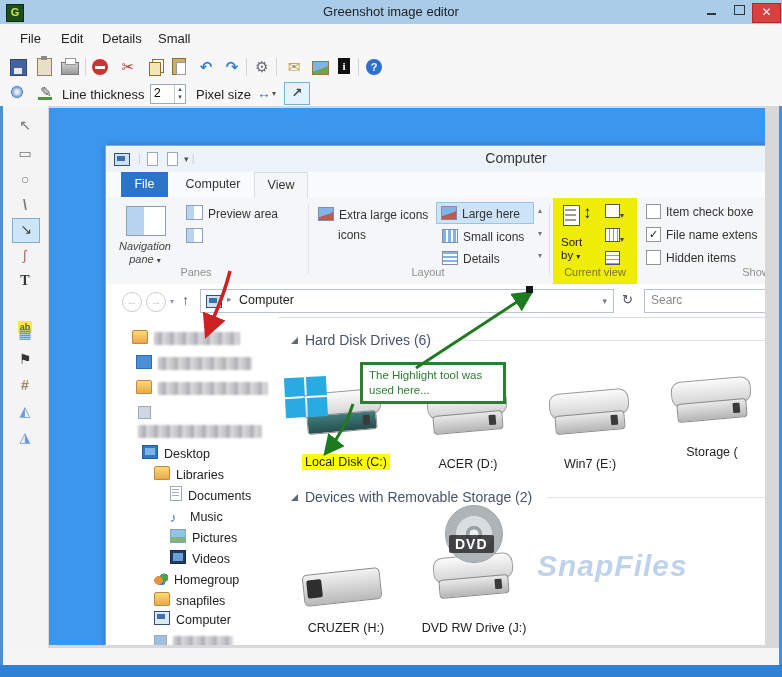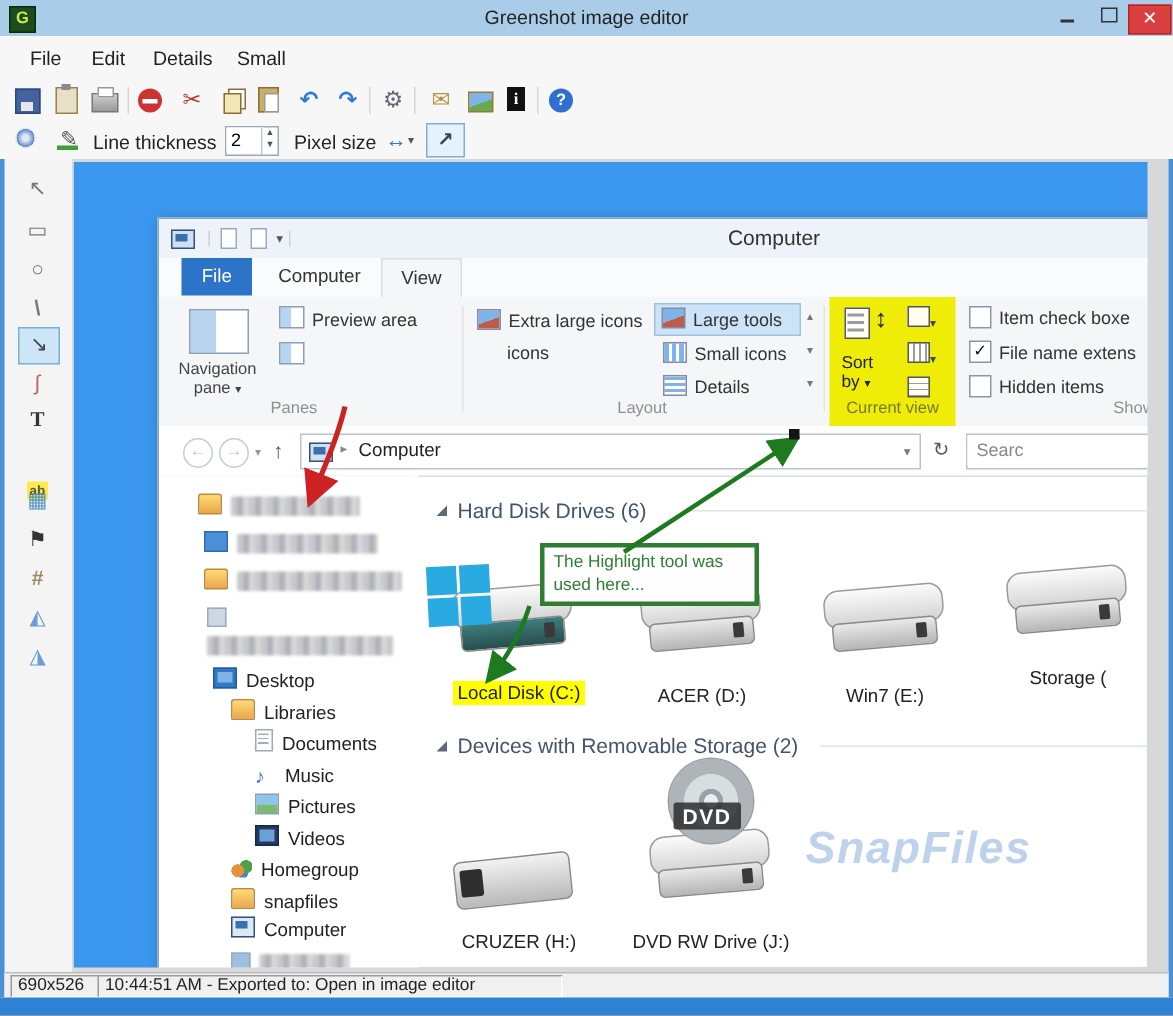"Large tools" span.rlabel { text: tools -> here }
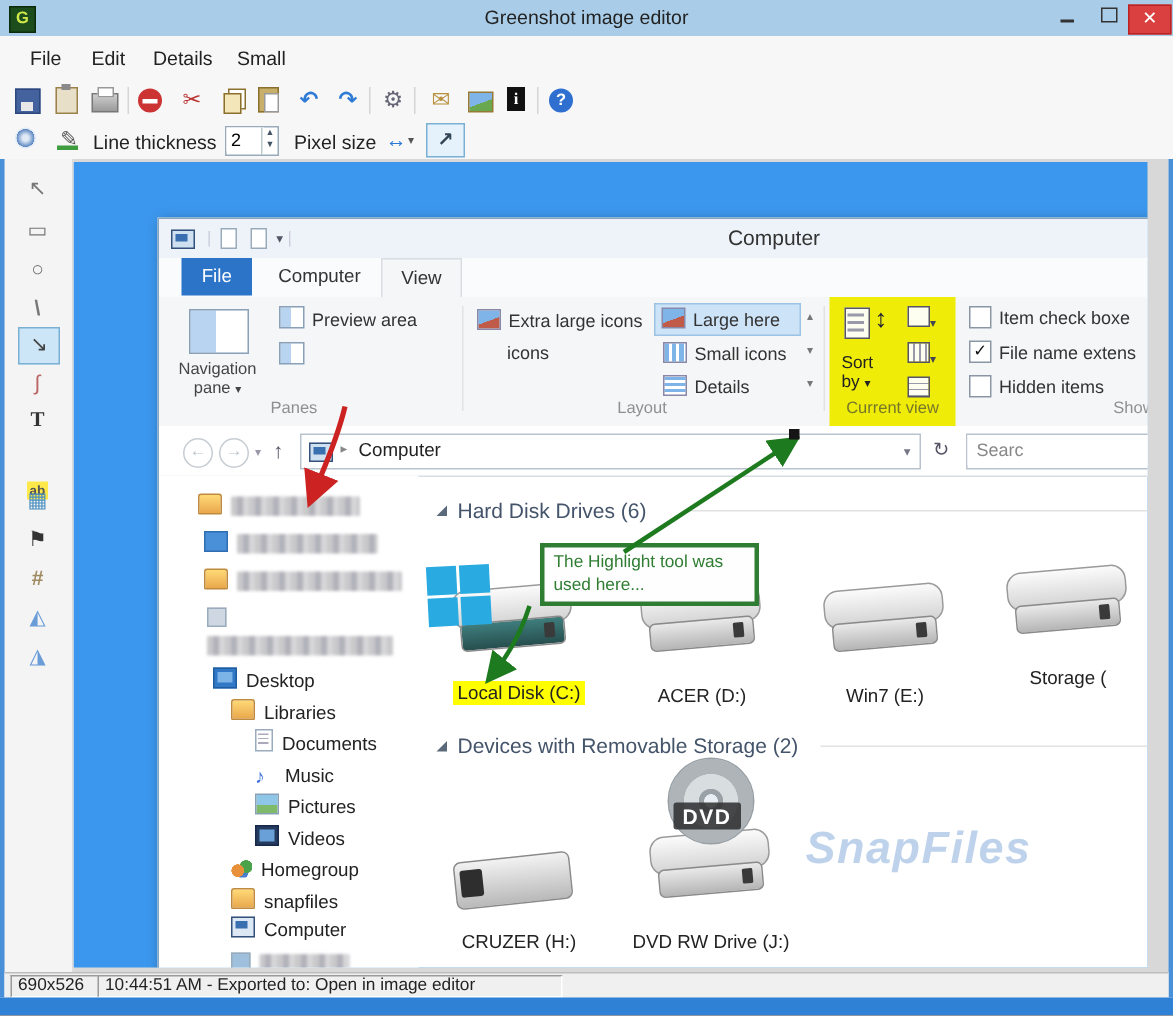"Navigation pane ▾" .navbtn { font-style: none -> italic }
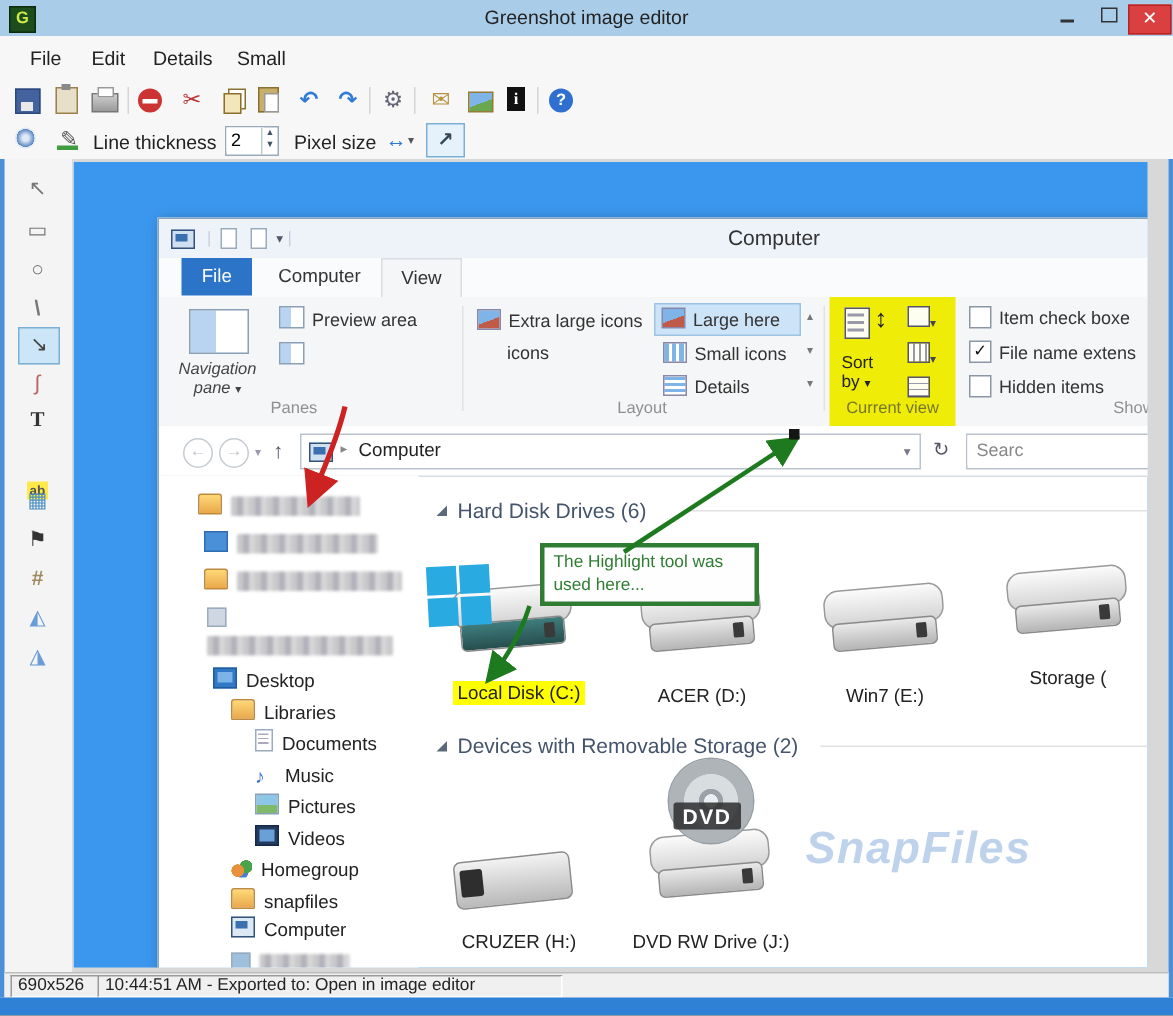"690x526" div.abs { html: <div> <span>690x526</span> <span>10:44:51 AM - Exported to: Open in image editor</span> </div> -> none }
